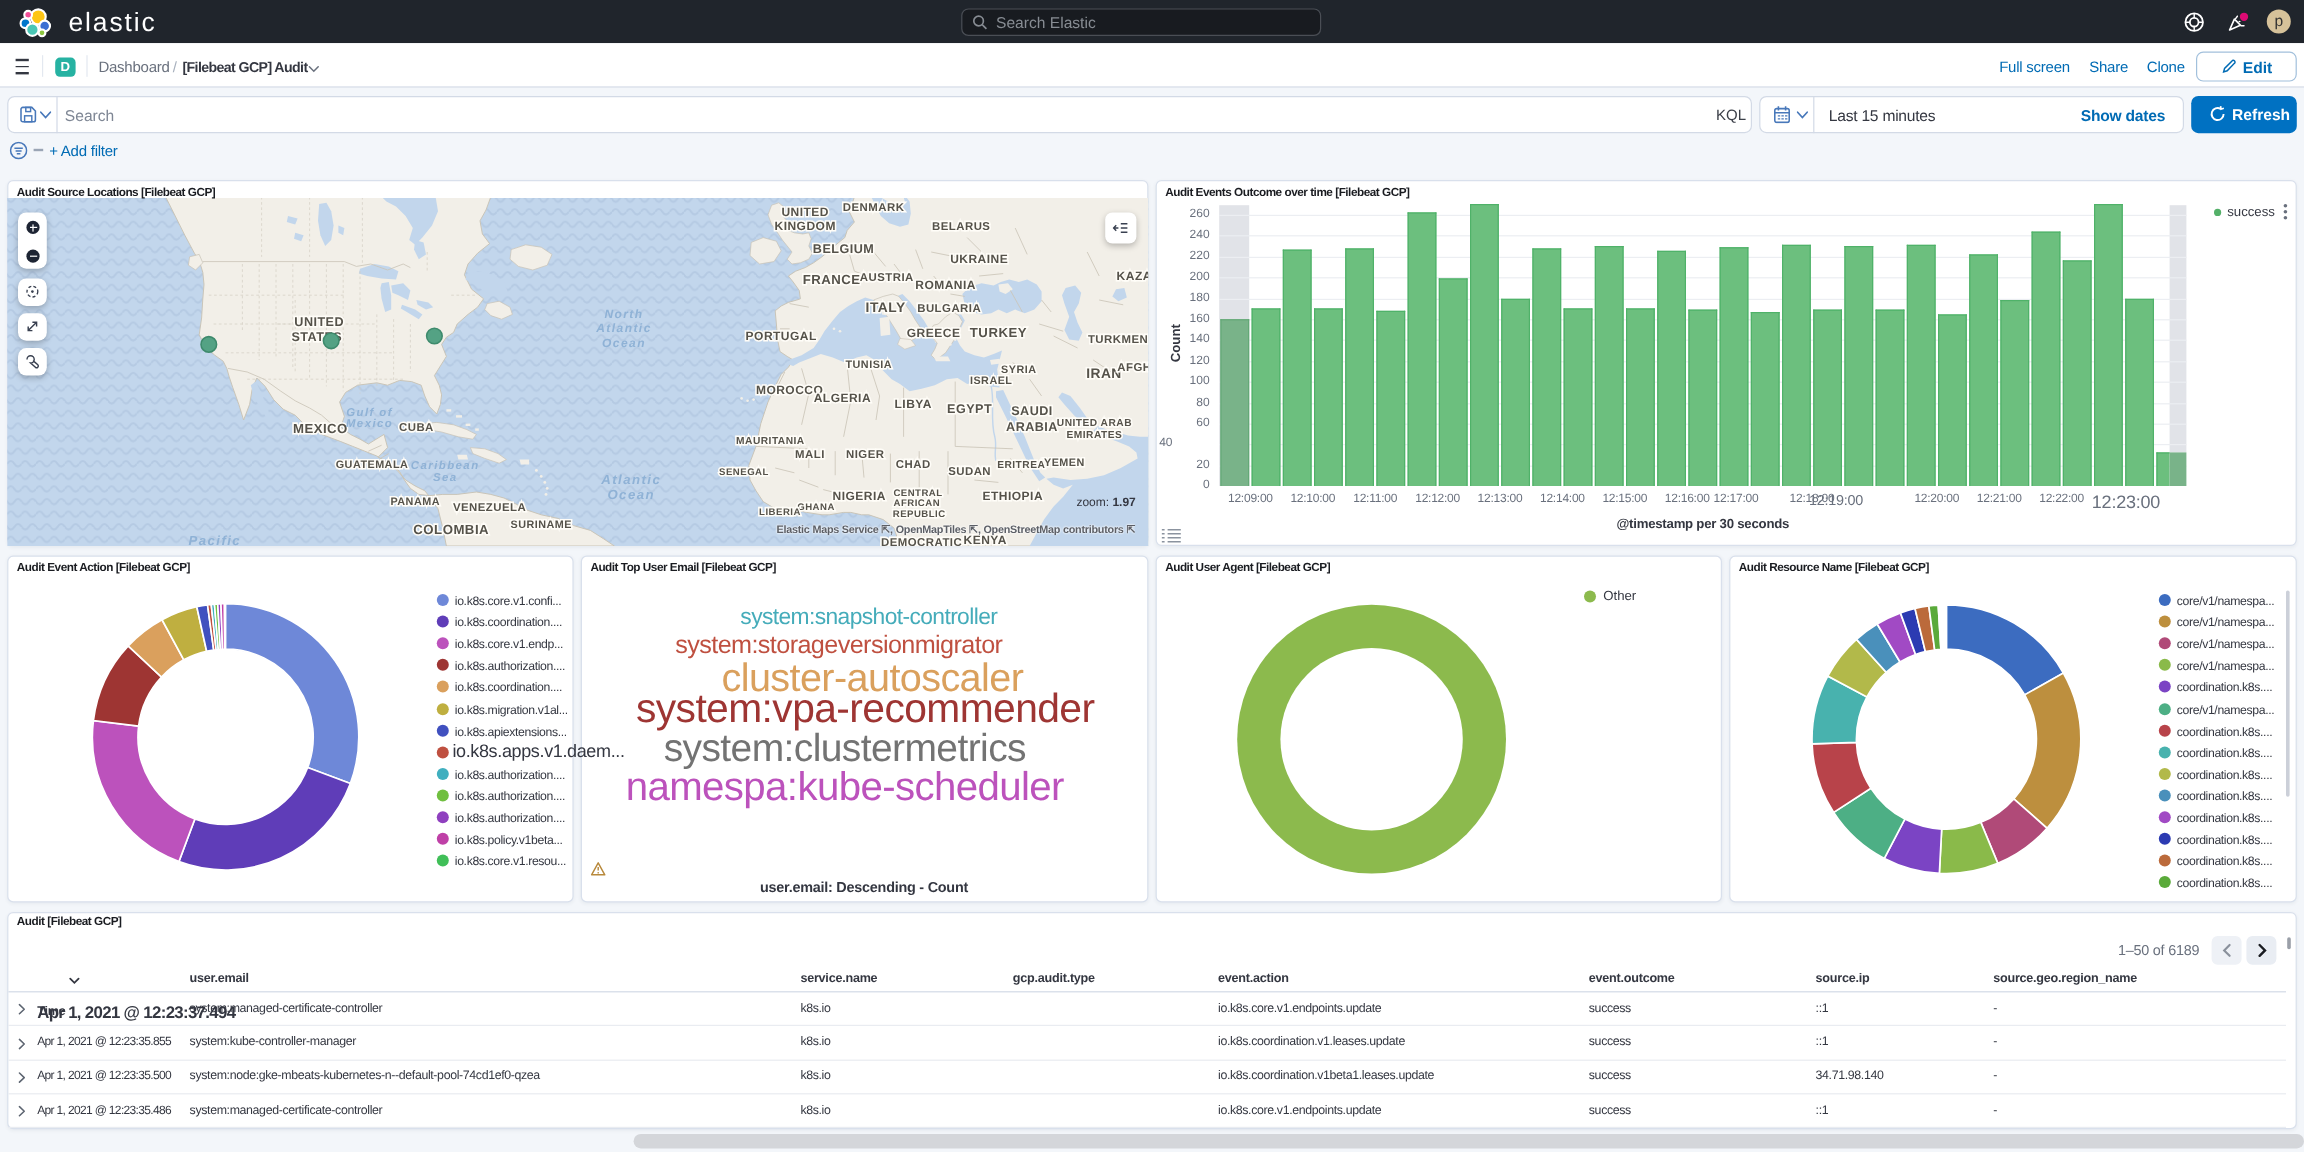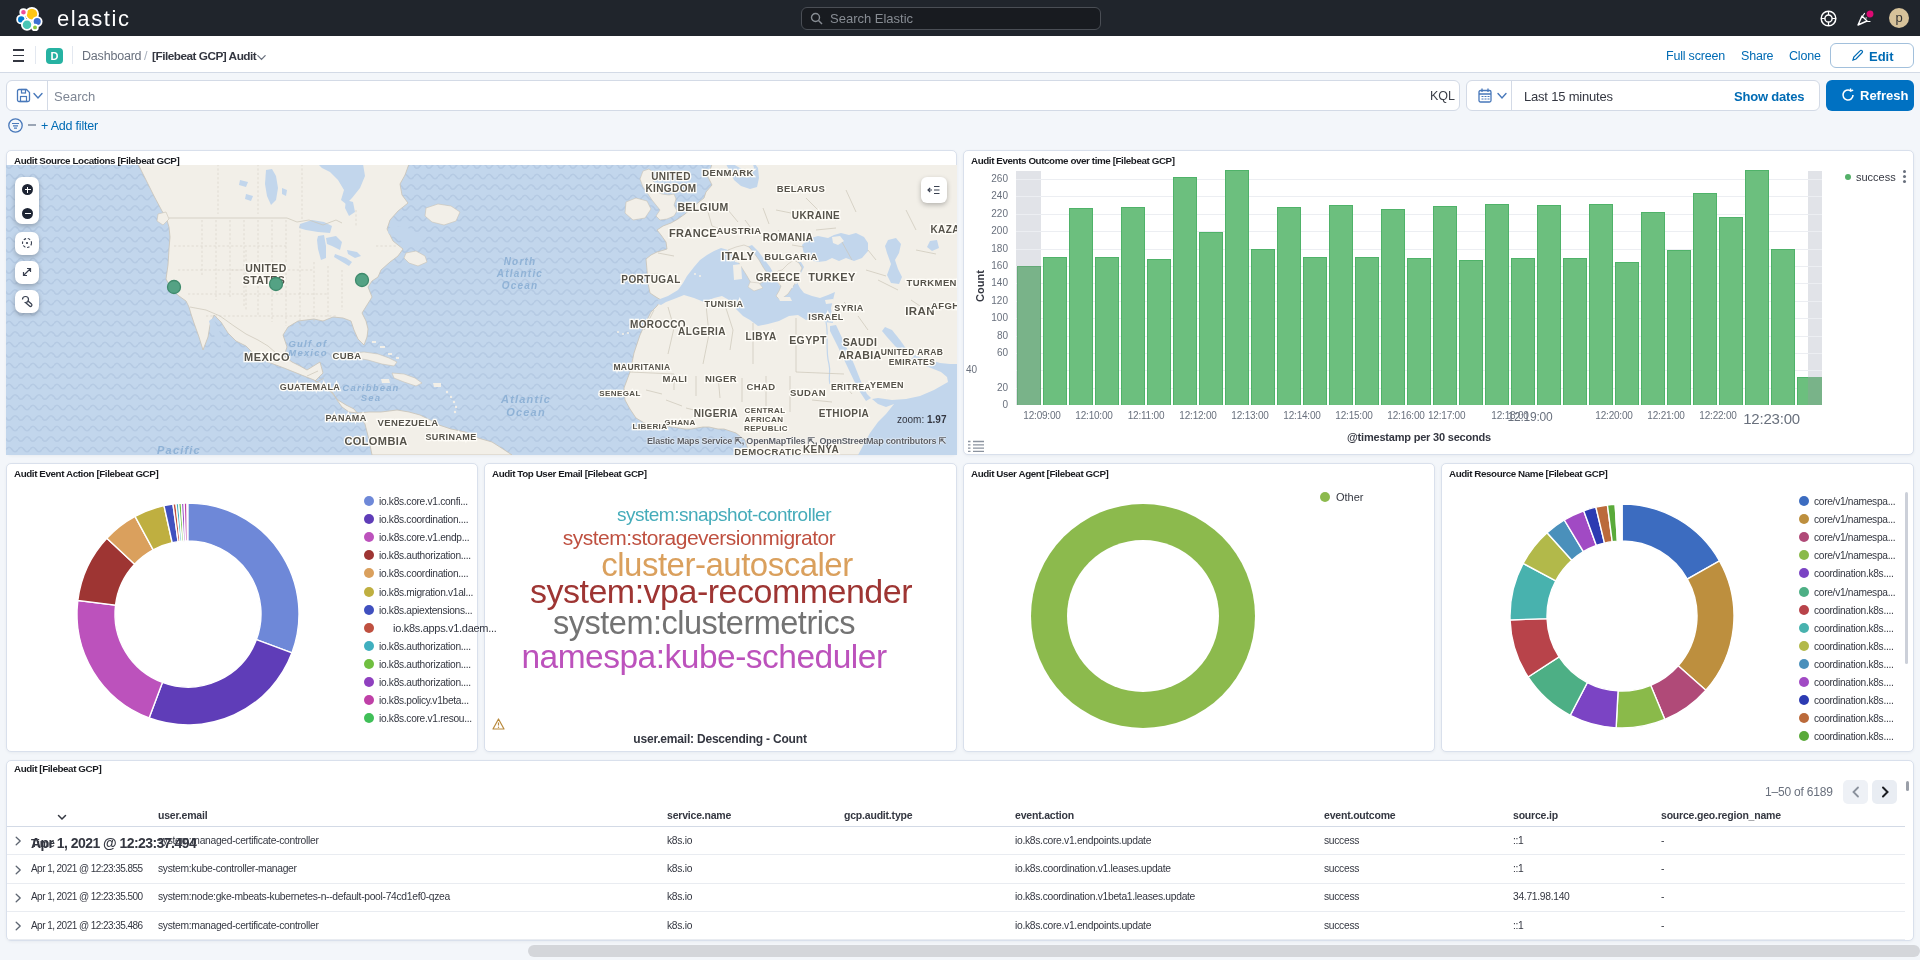"io.k8s.apps.v1.daem..." span { font-size: 11px -> 15px; margin-left: 19px -> 3px }
